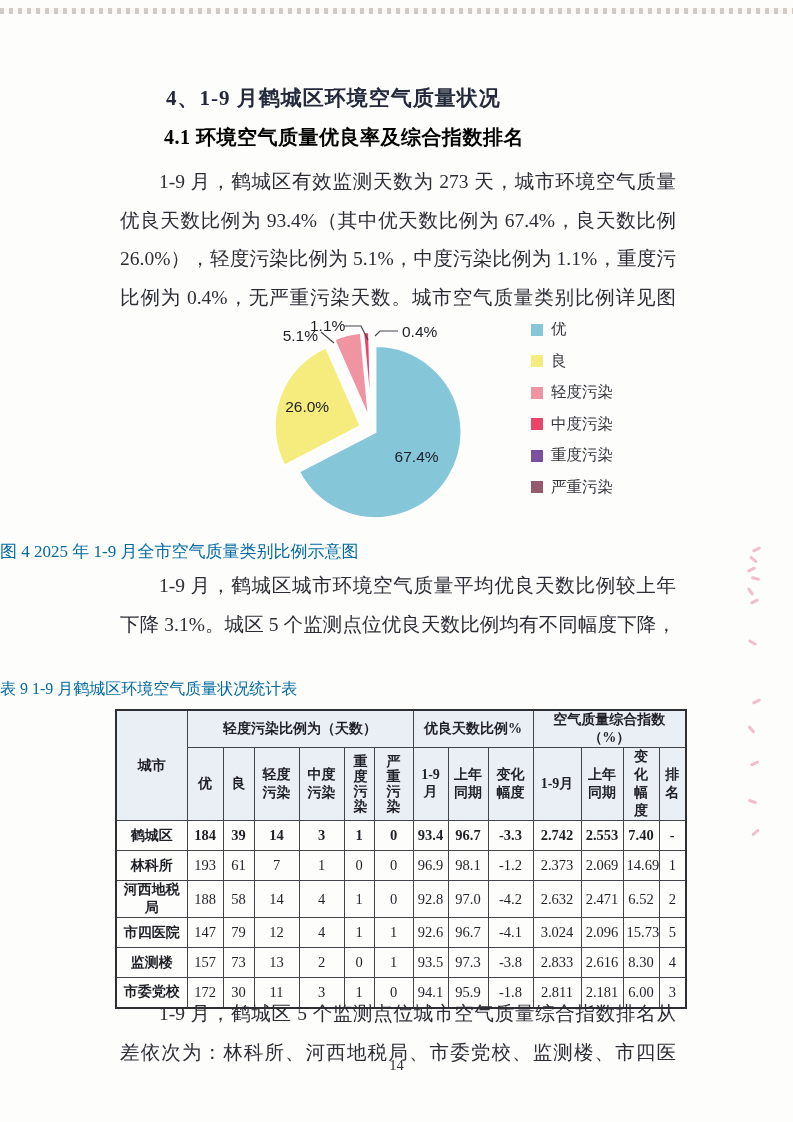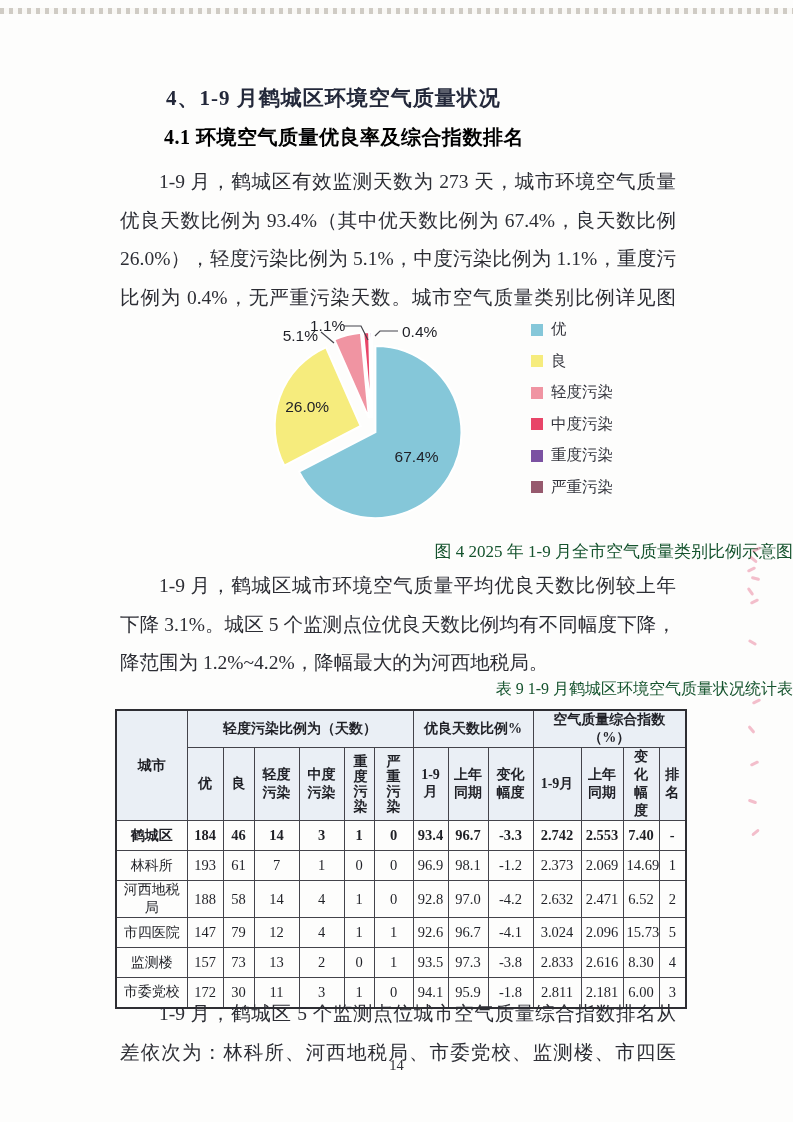"图 4 2025 年 1-9" .caption { color: #14532d -> #0369a1; text-align: right -> left }
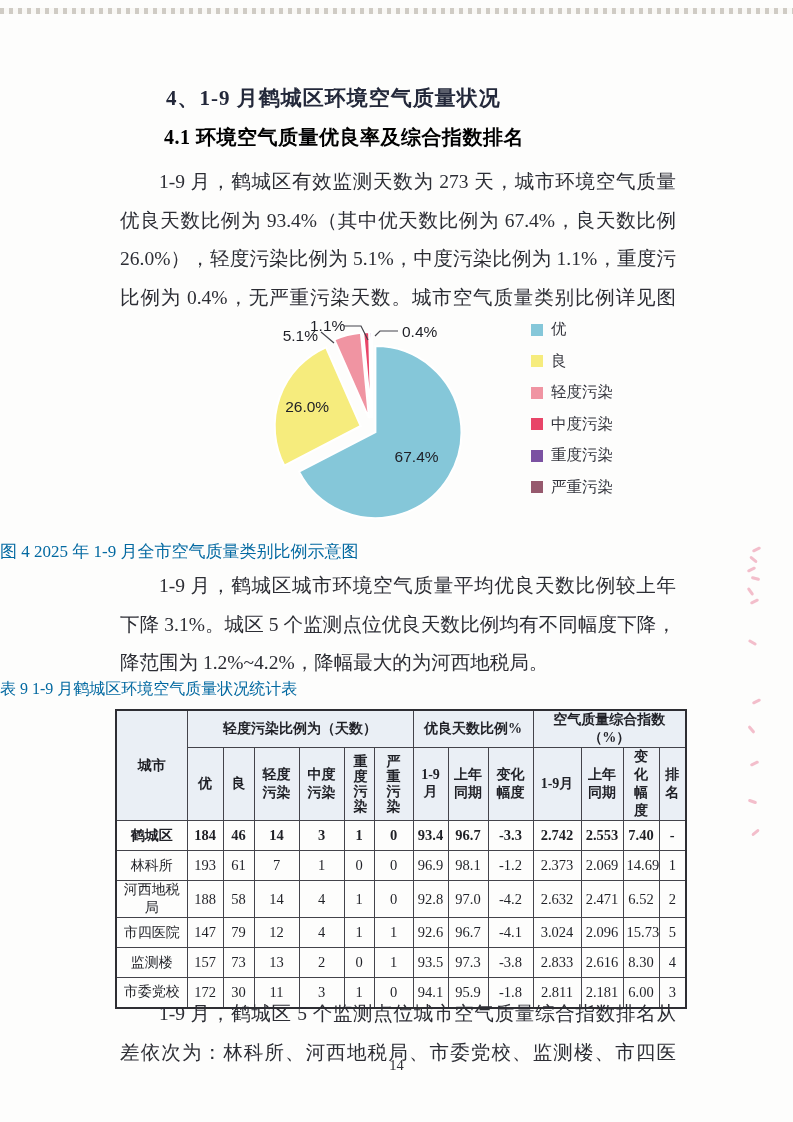"降范围为 1.2%~4.2%，降幅最大的为河西地税局。" div.tline { html: <div>降范围为 1.2%~4.2%，降幅最大的为河西地税局。</div> -> none }
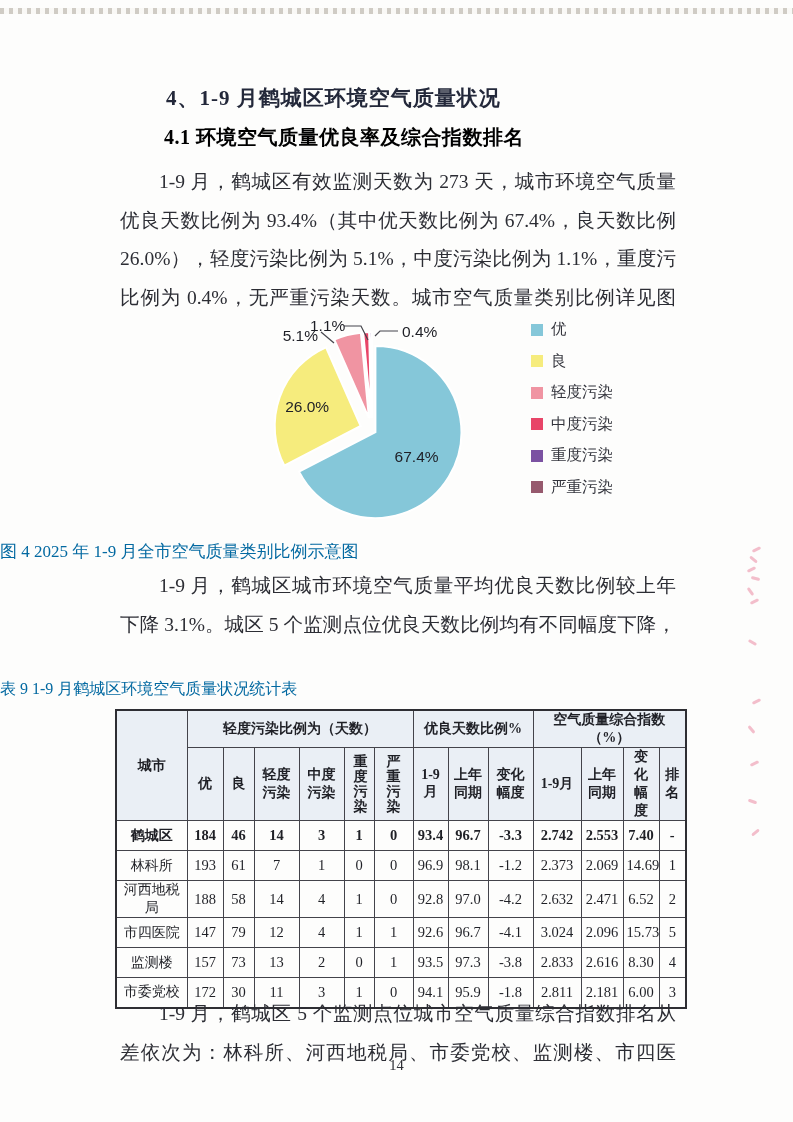"46" td { text: 46 -> 39 }
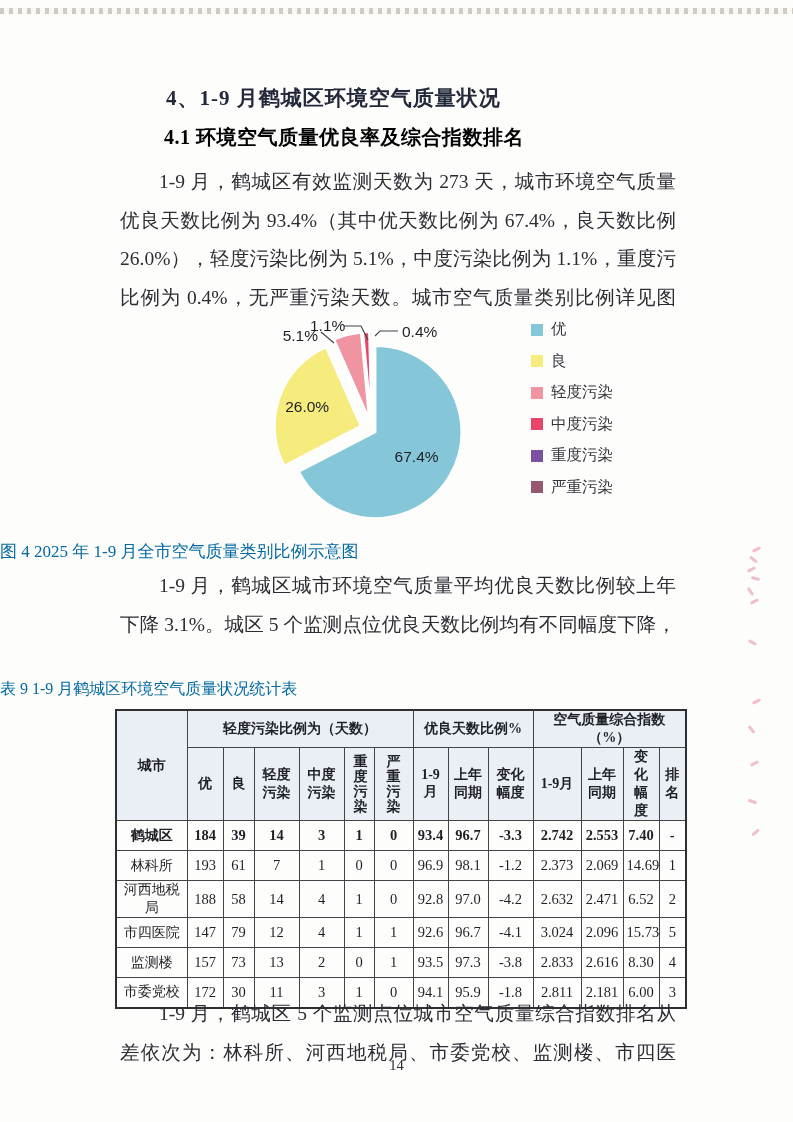"林科所" .stat-table tbody th { font-weight: normal -> bold }
